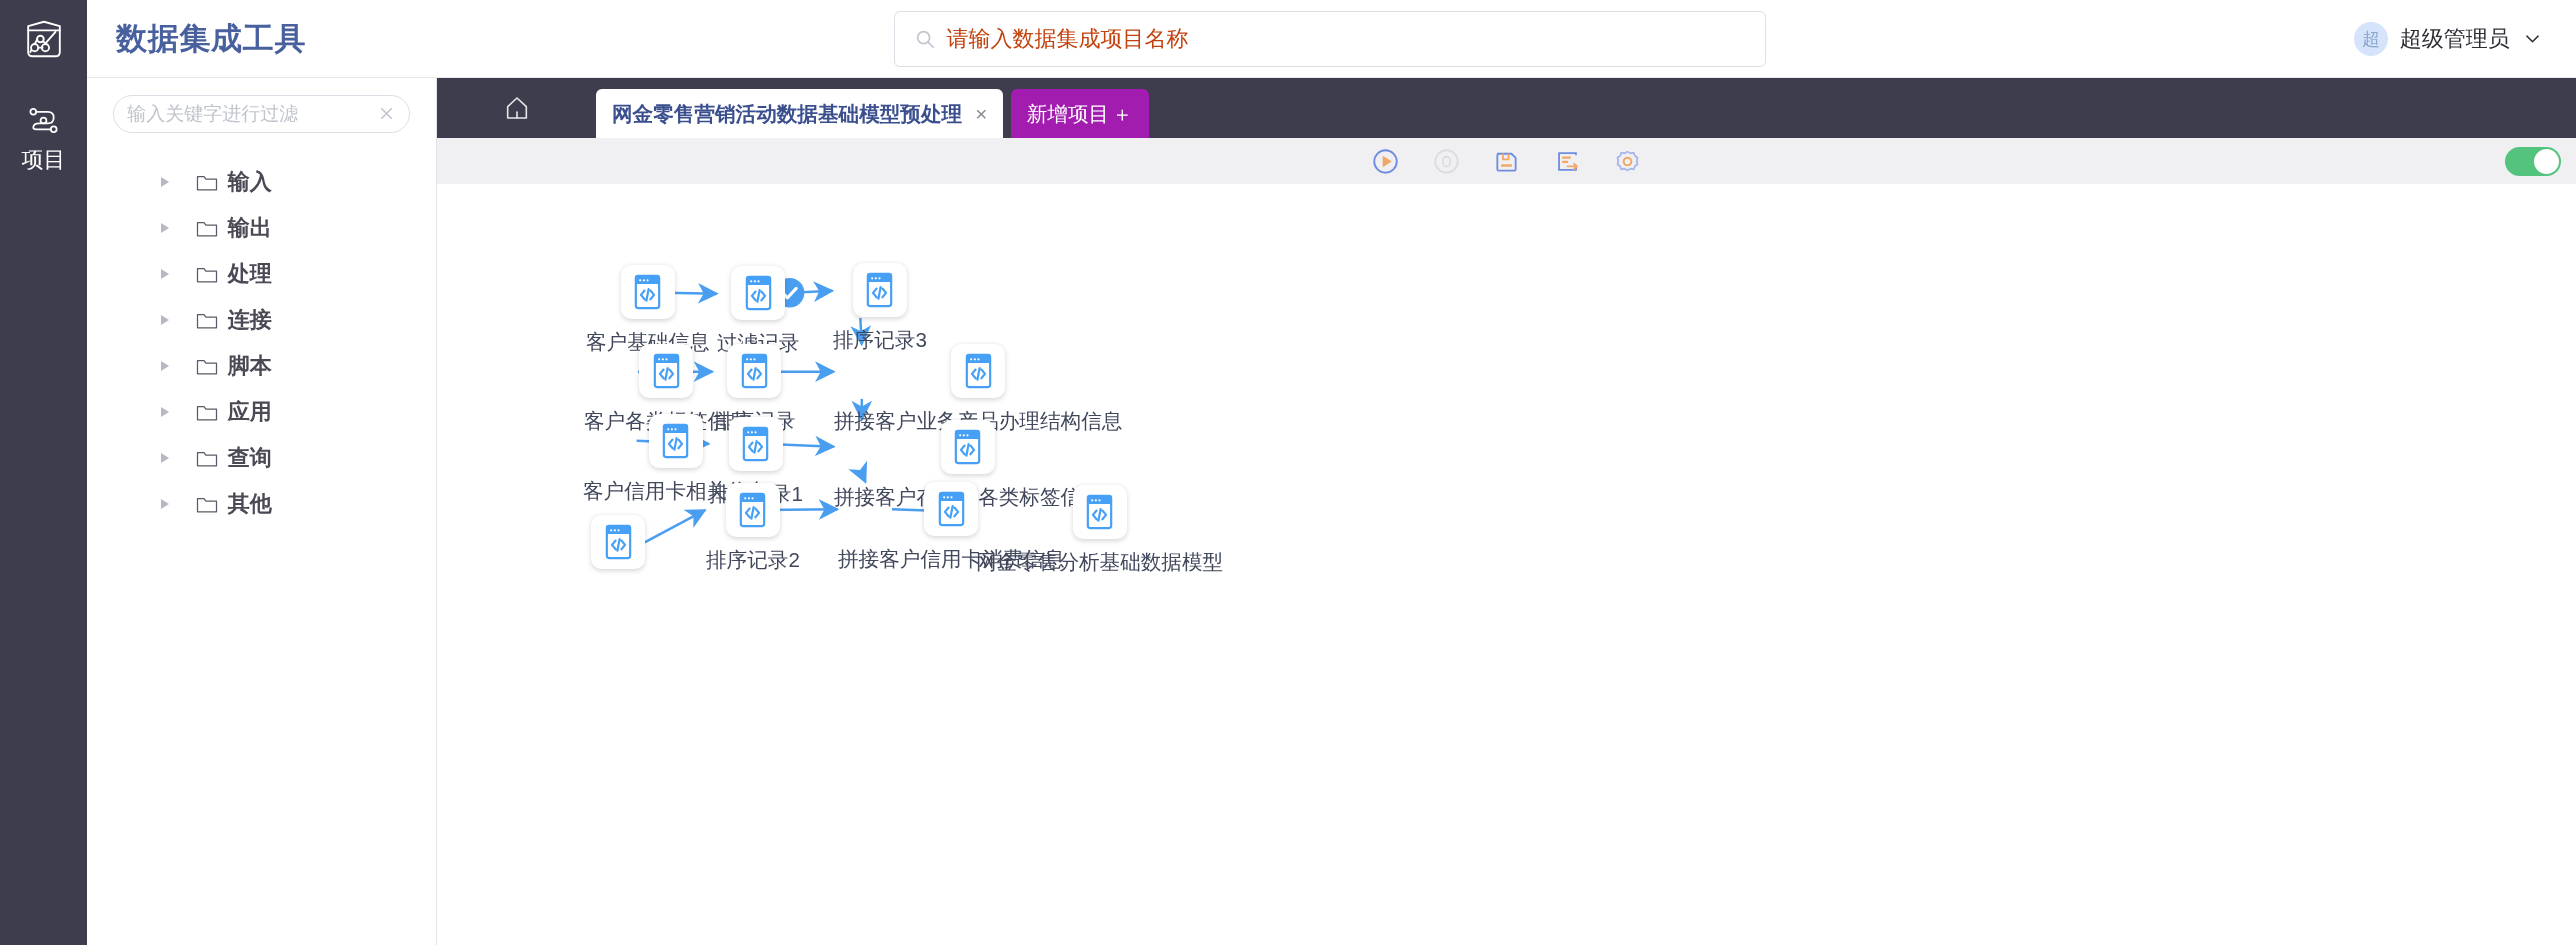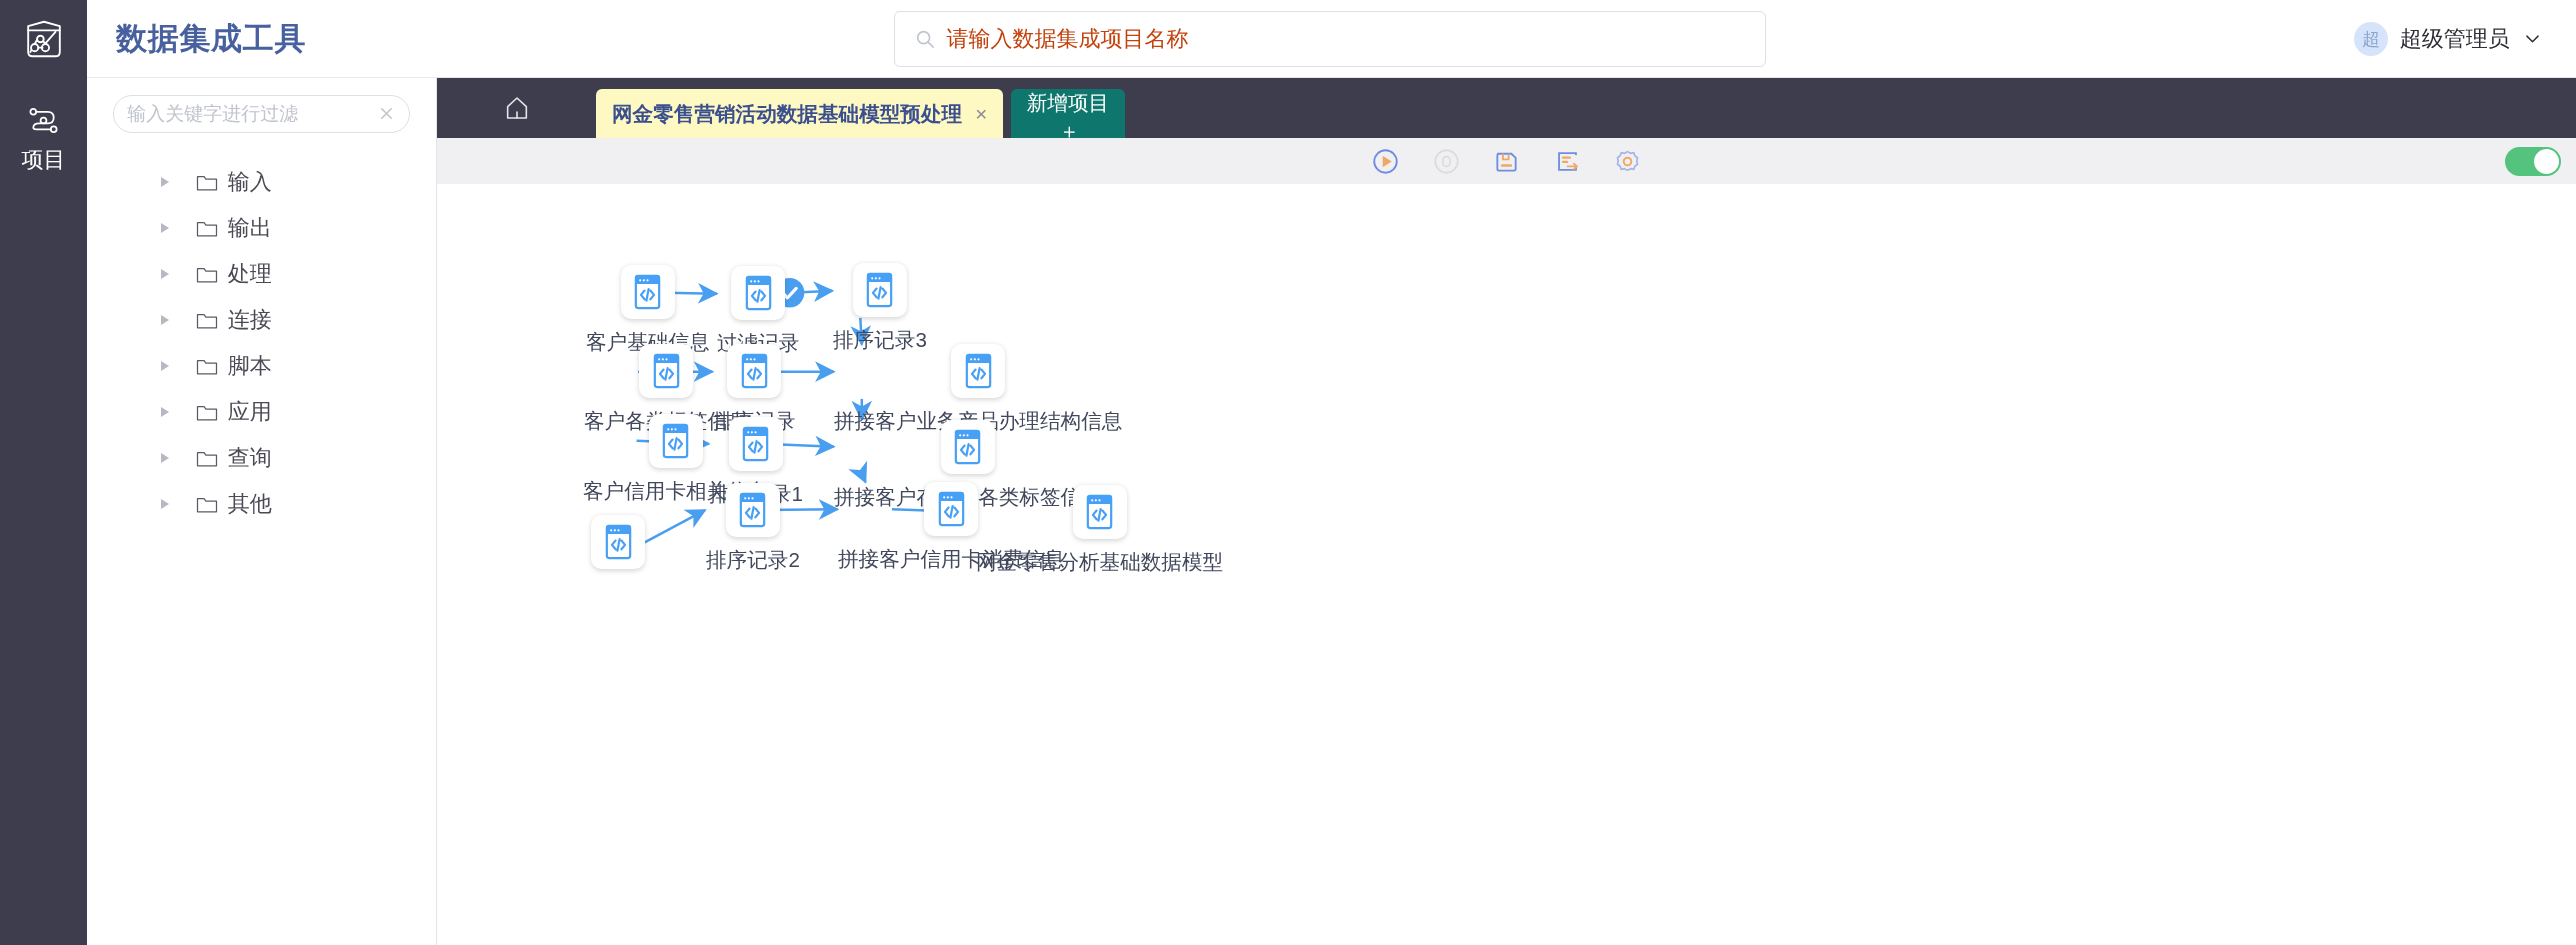"网金零售营销活动数据基础模型预处理" .tab.active { background: #fef9c3 -> #ffffff }
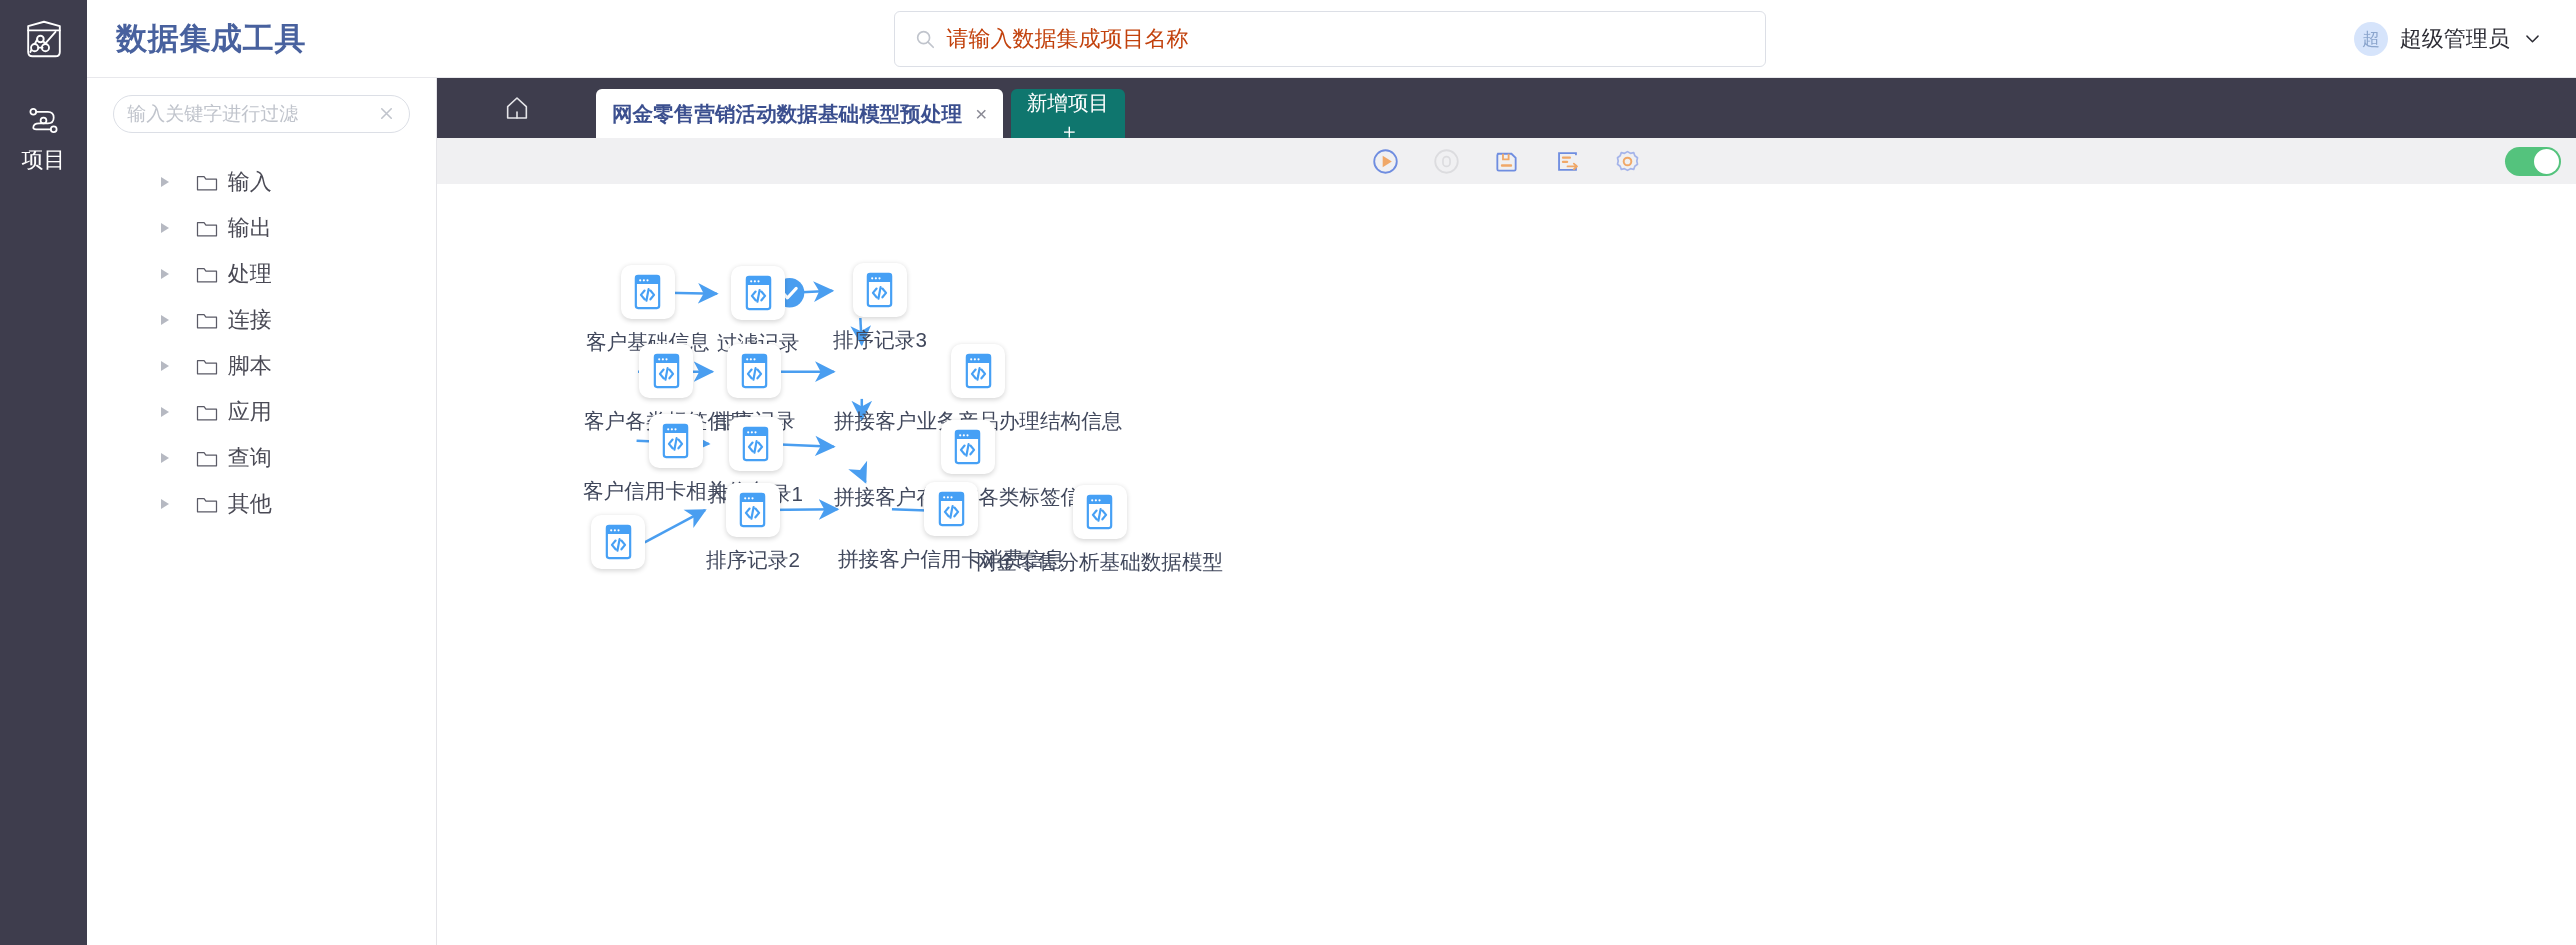"新增项目" .tab.add { background: #0f766e -> #a21caf; flex-direction: column -> none }
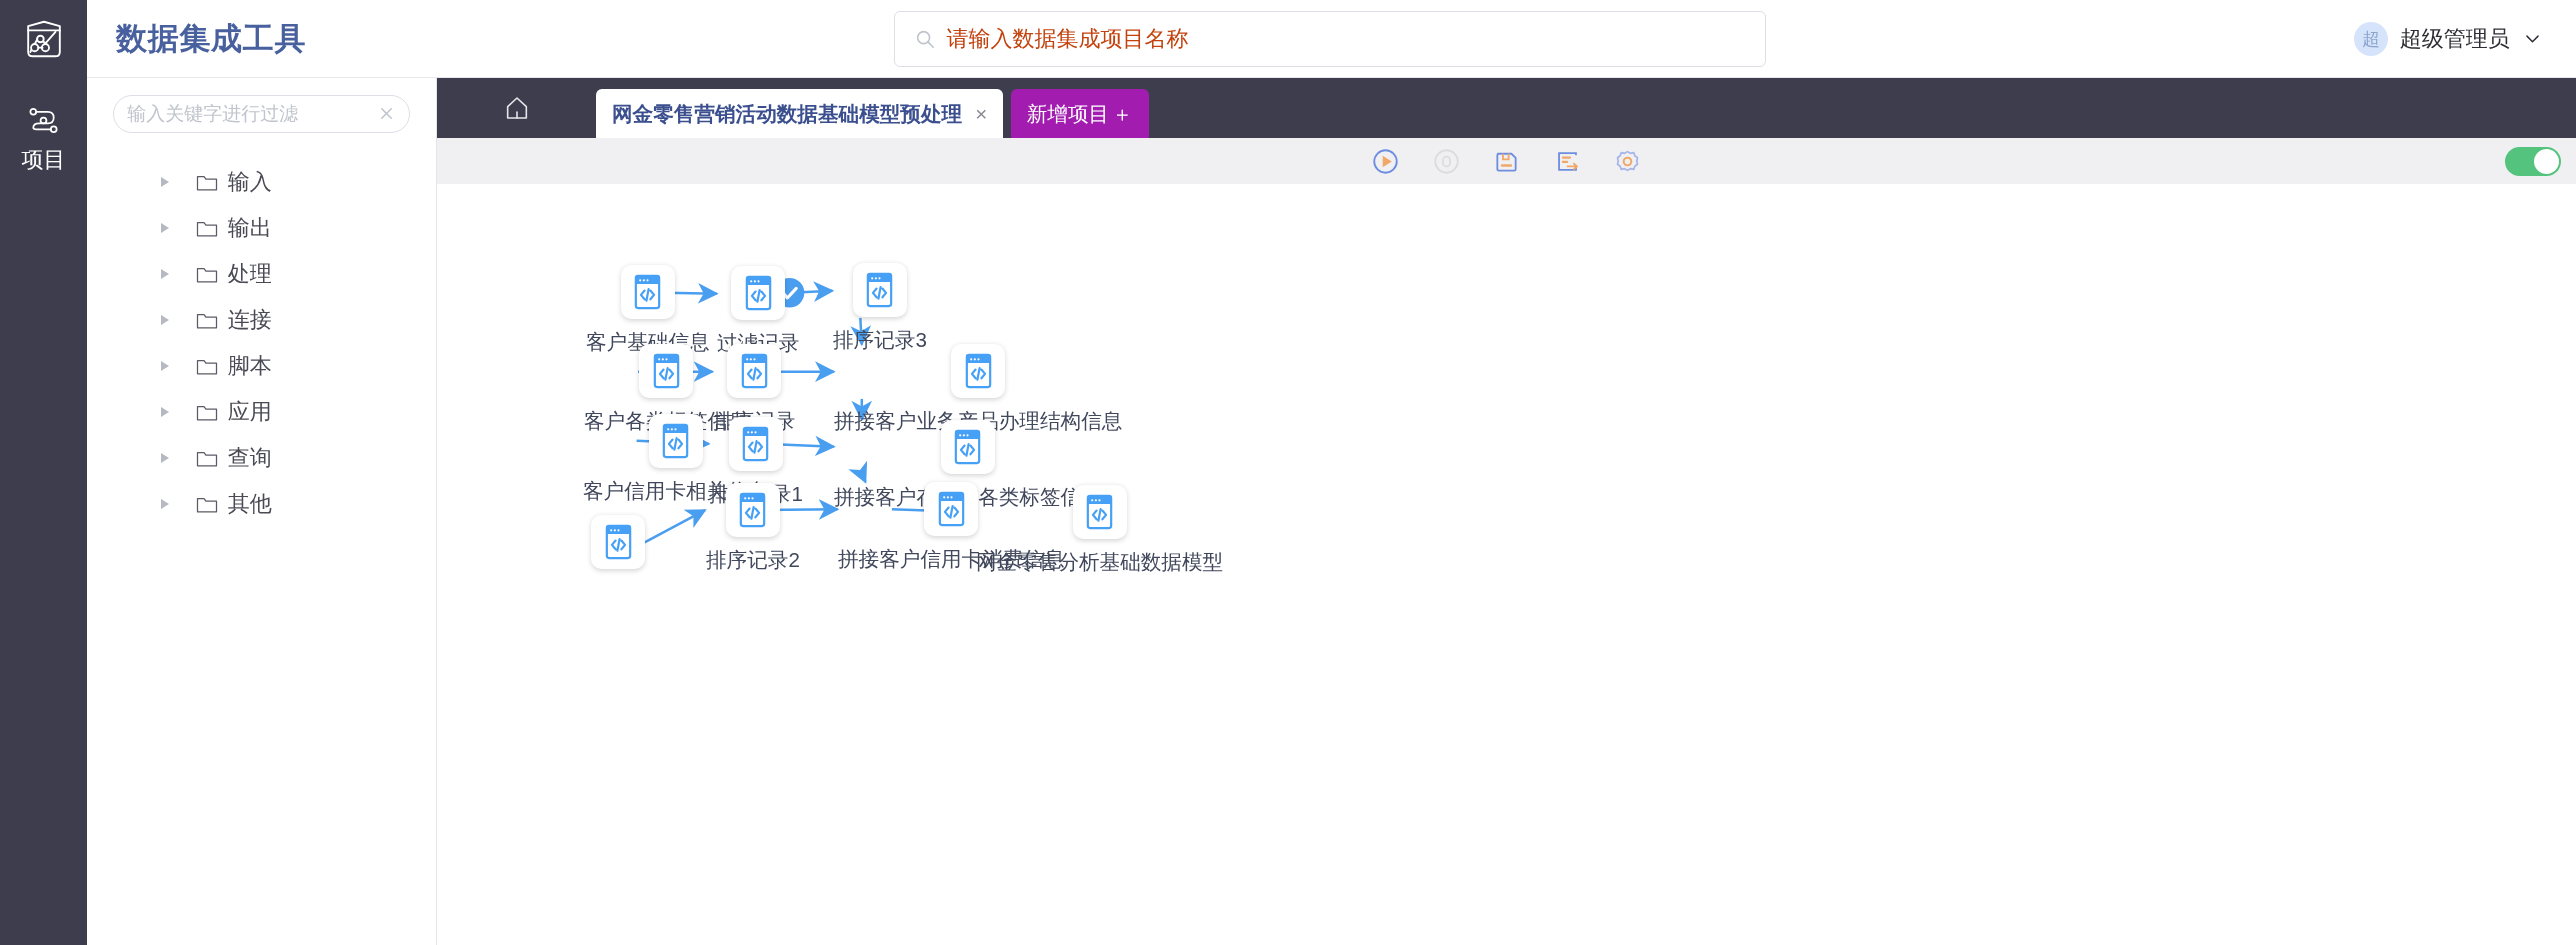"输入" .tree-label { font-weight: none -> bold }
